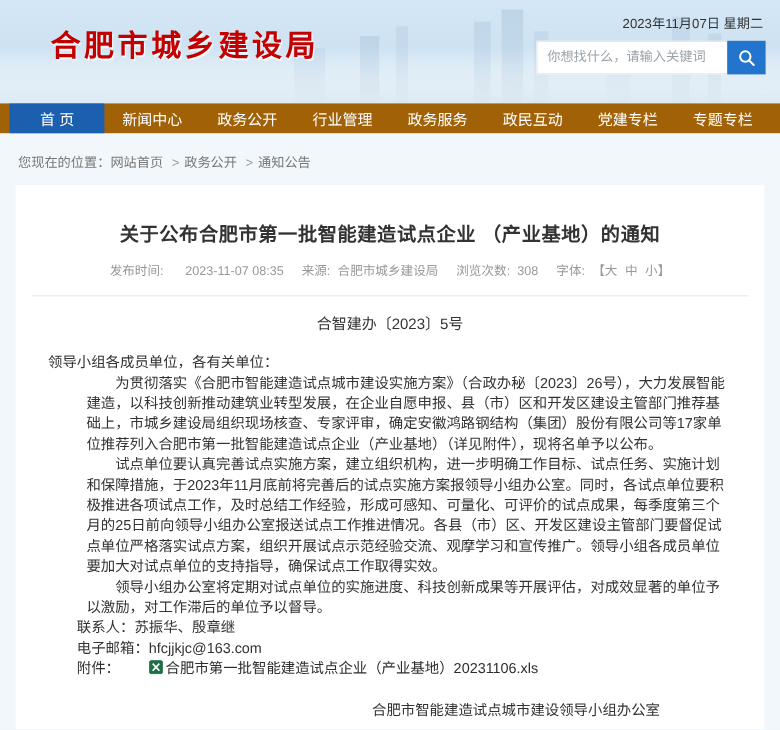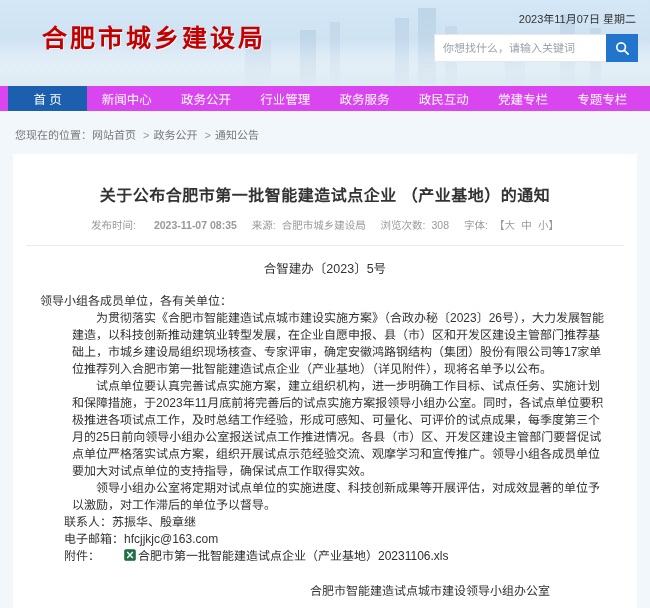"你想找什么，请输入关键词" .search-input { width: 172px -> 159px }
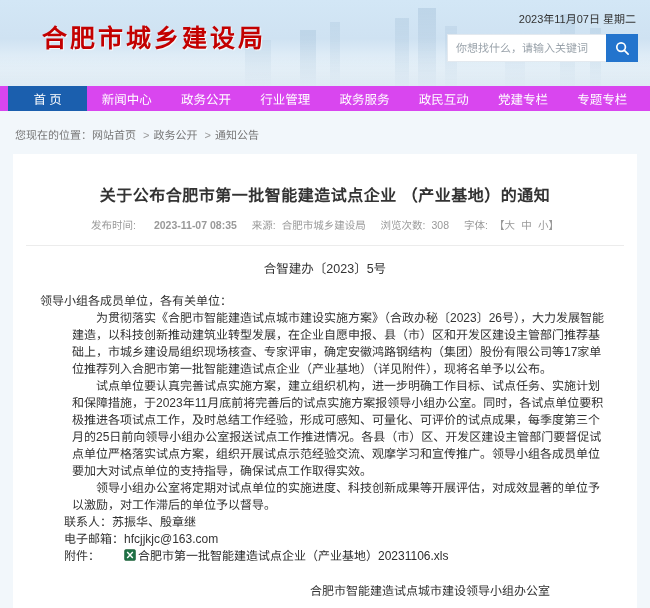"首 页" .nav { background: #d946ef -> #a16207 }
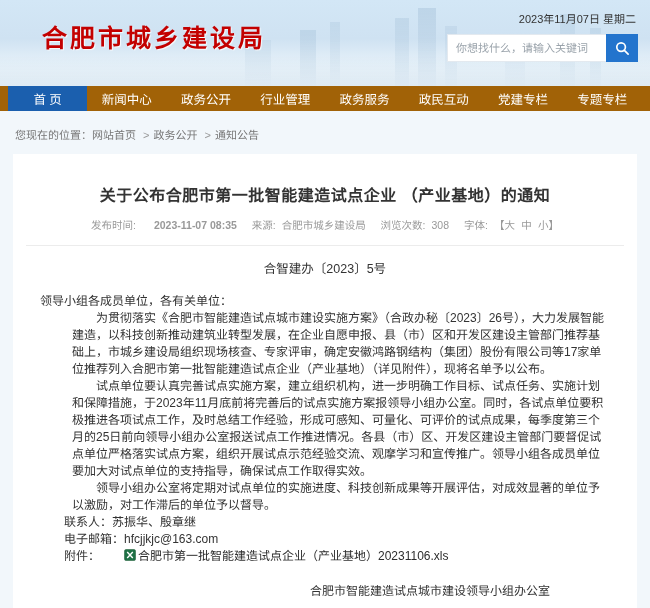"2023-11-07 08:35" span { font-weight: bold -> none }
